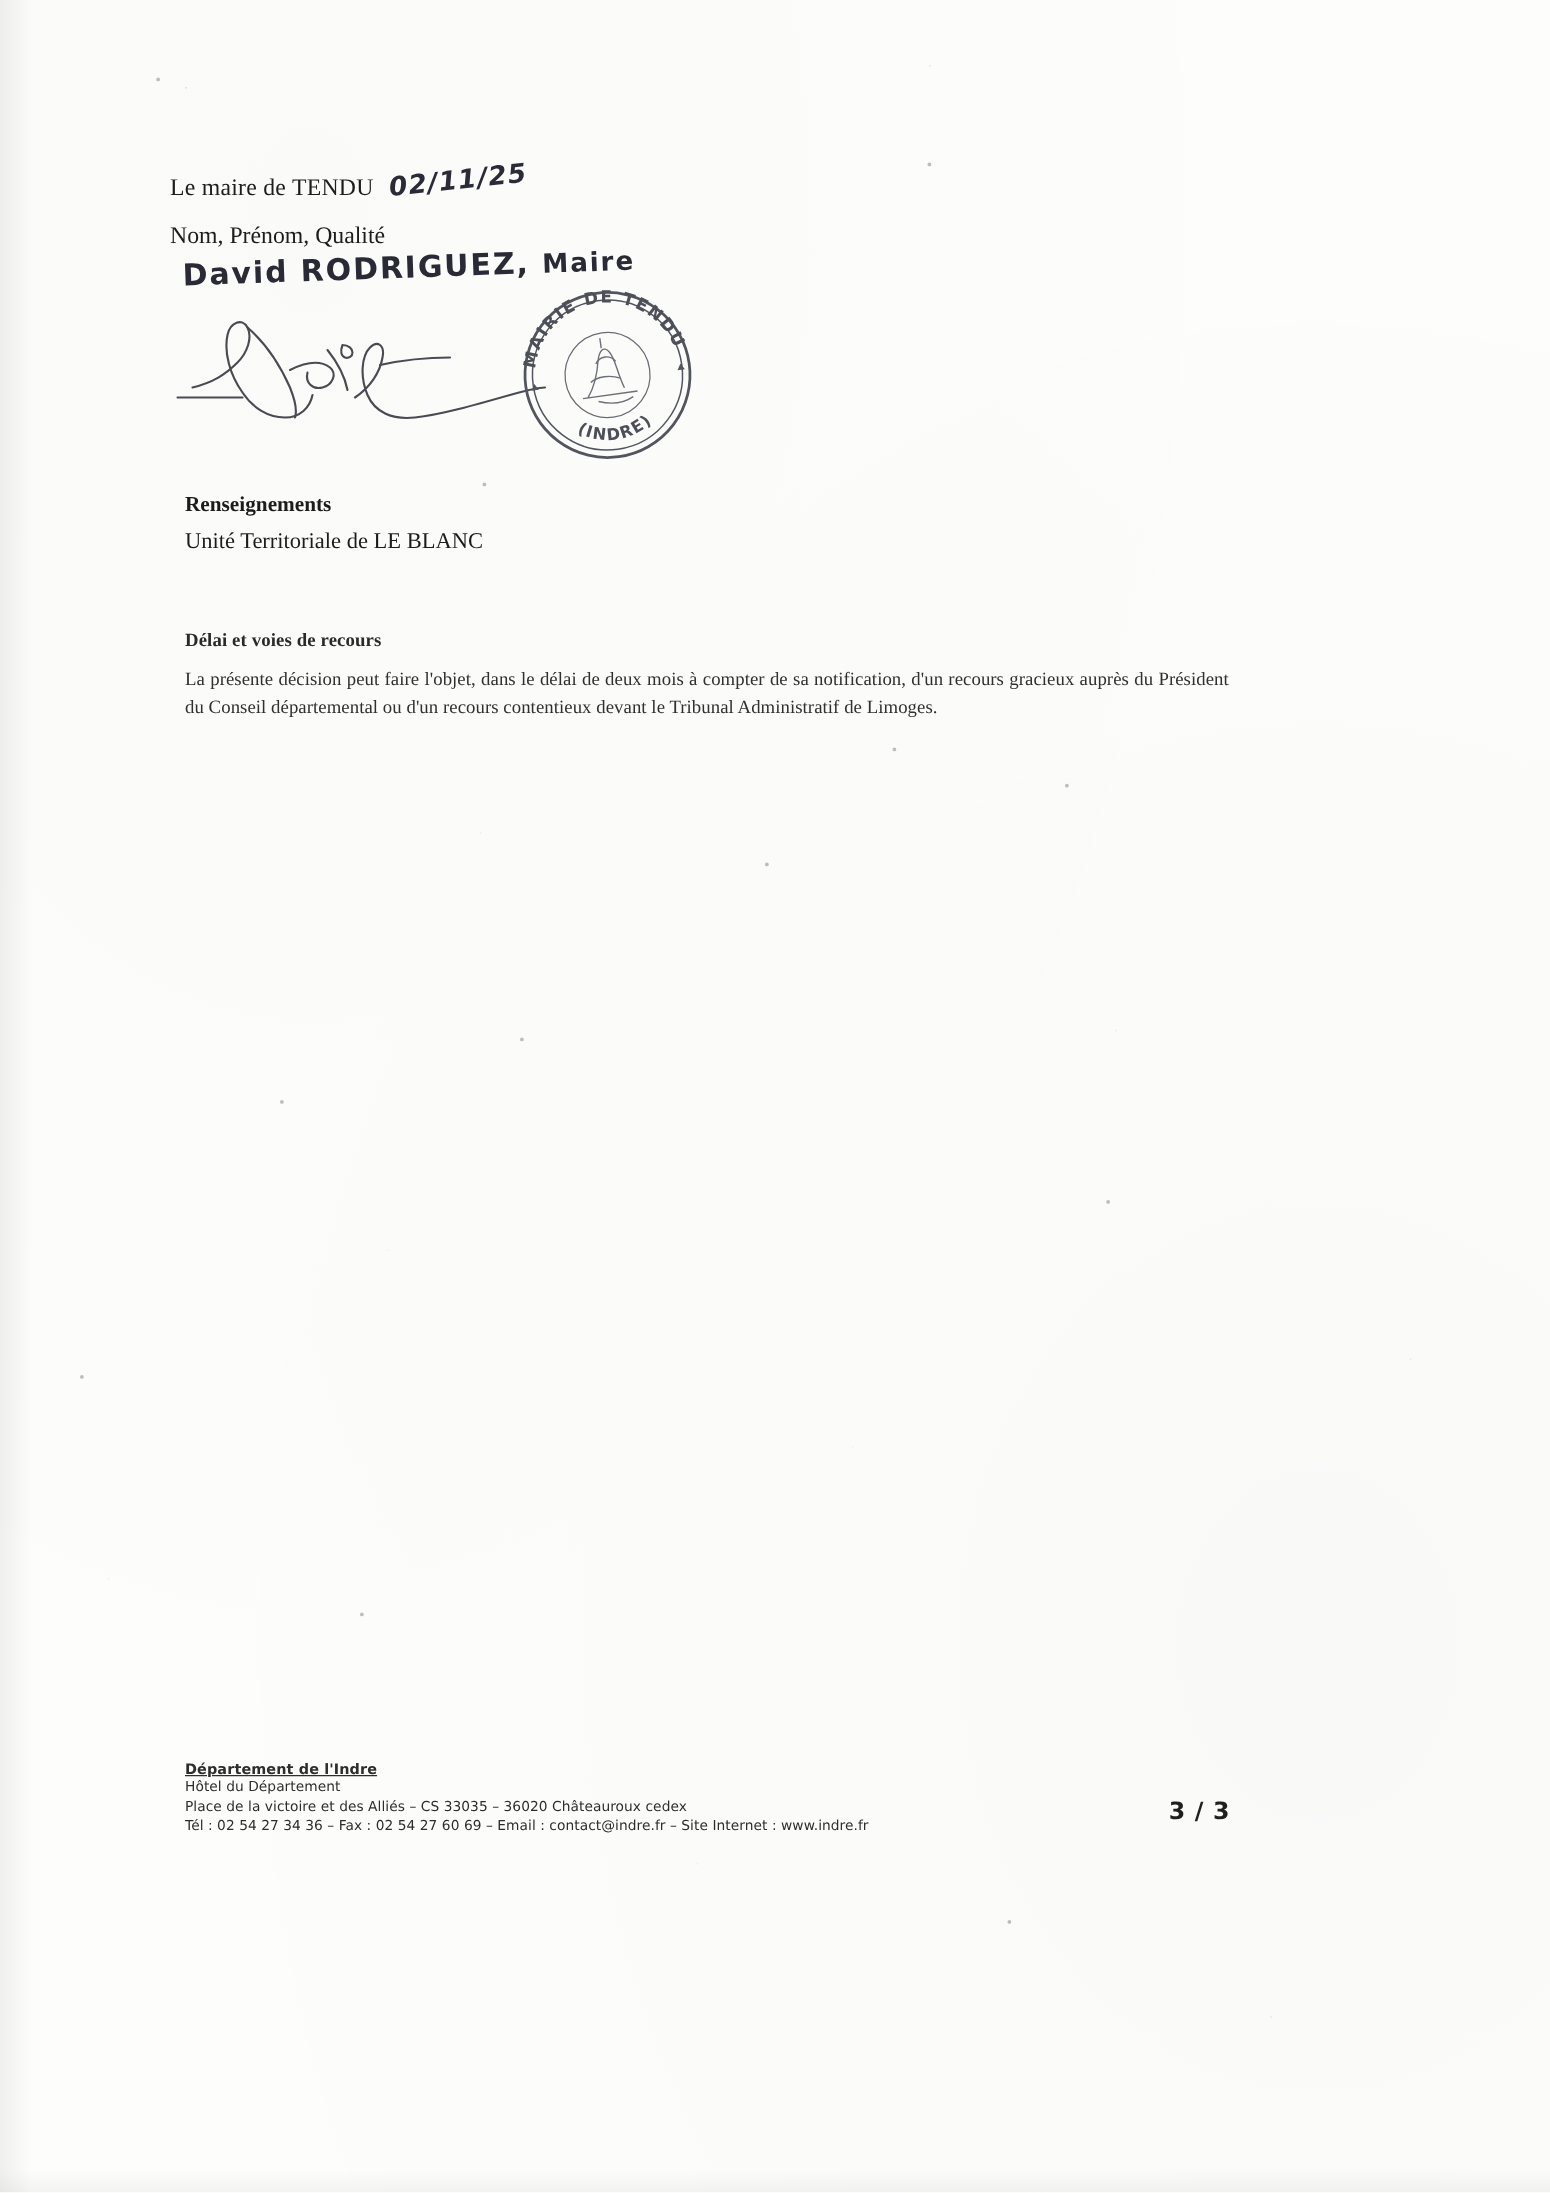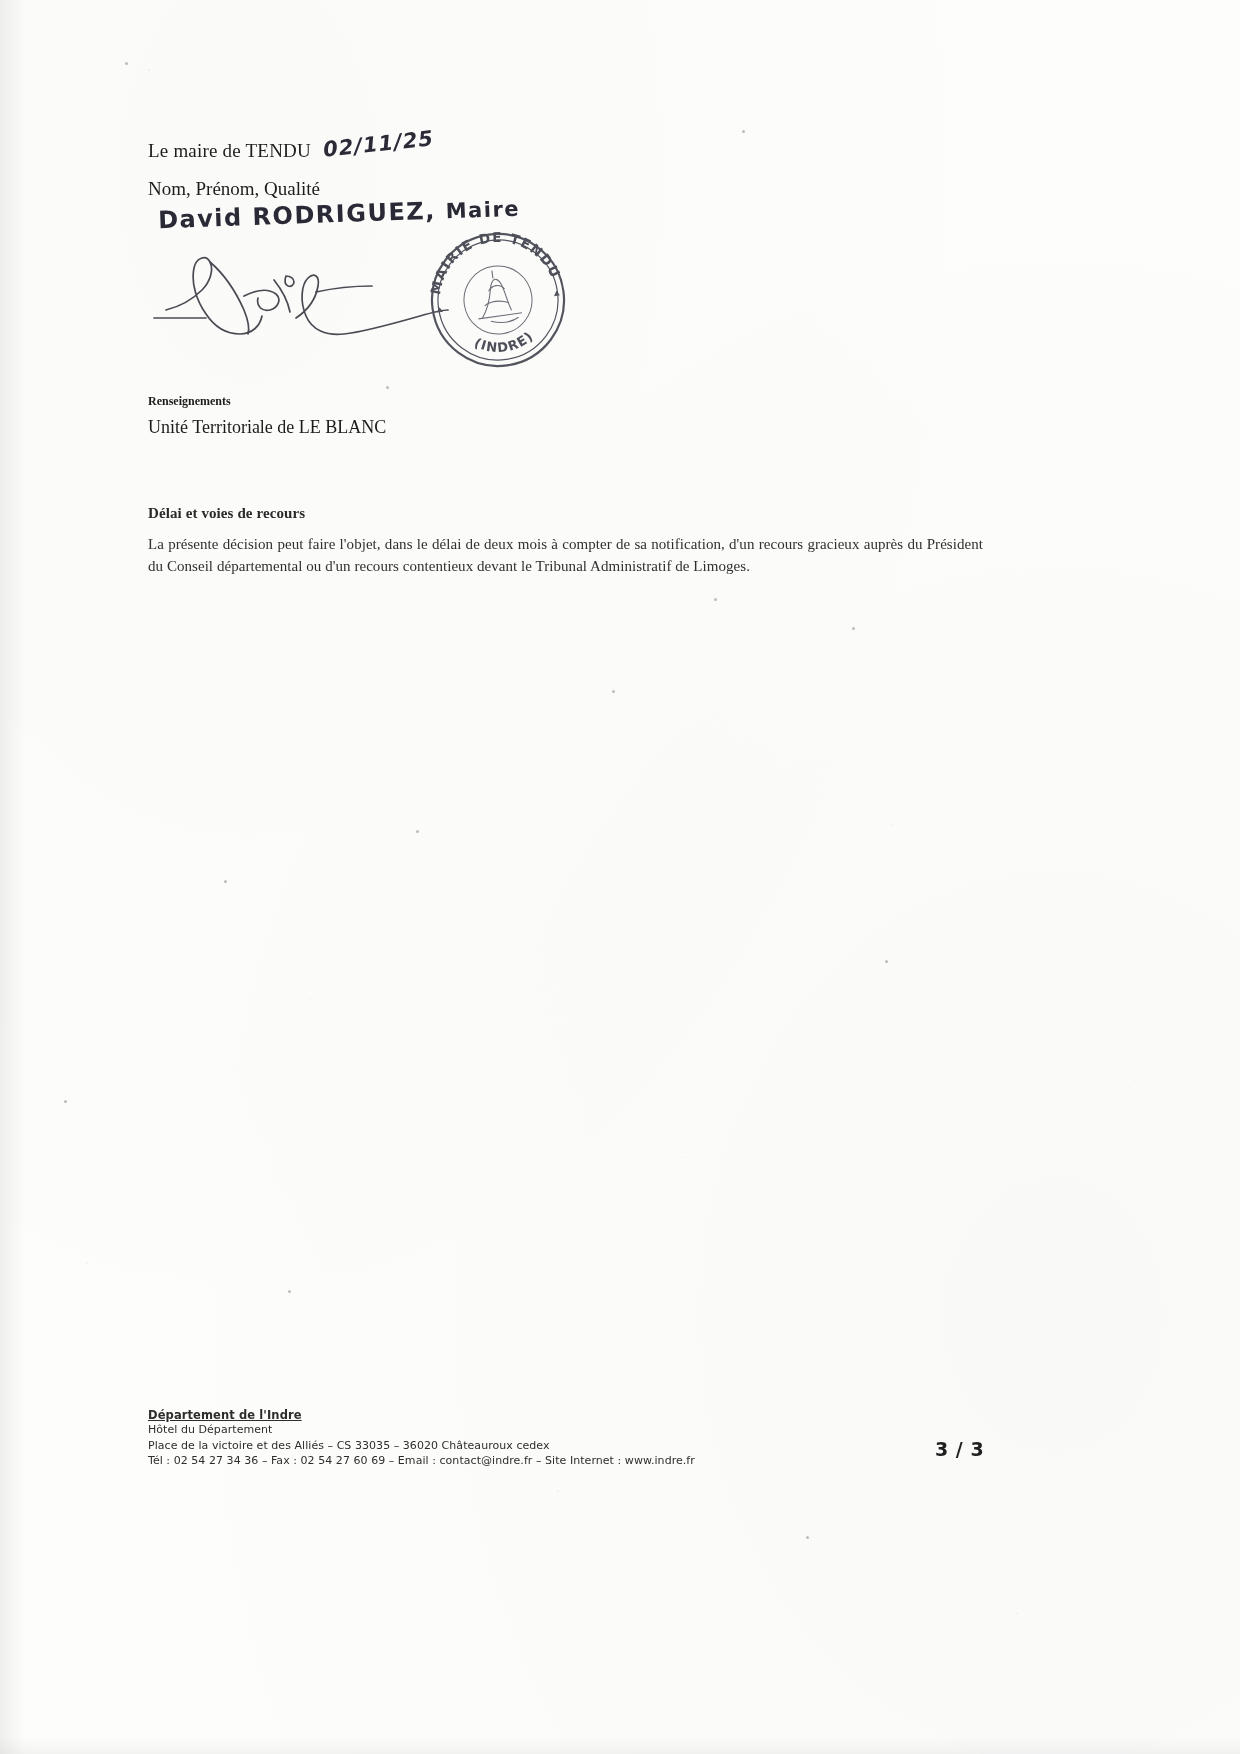"Le maire de TENDU" .sig-block { left: 148px -> 136px }
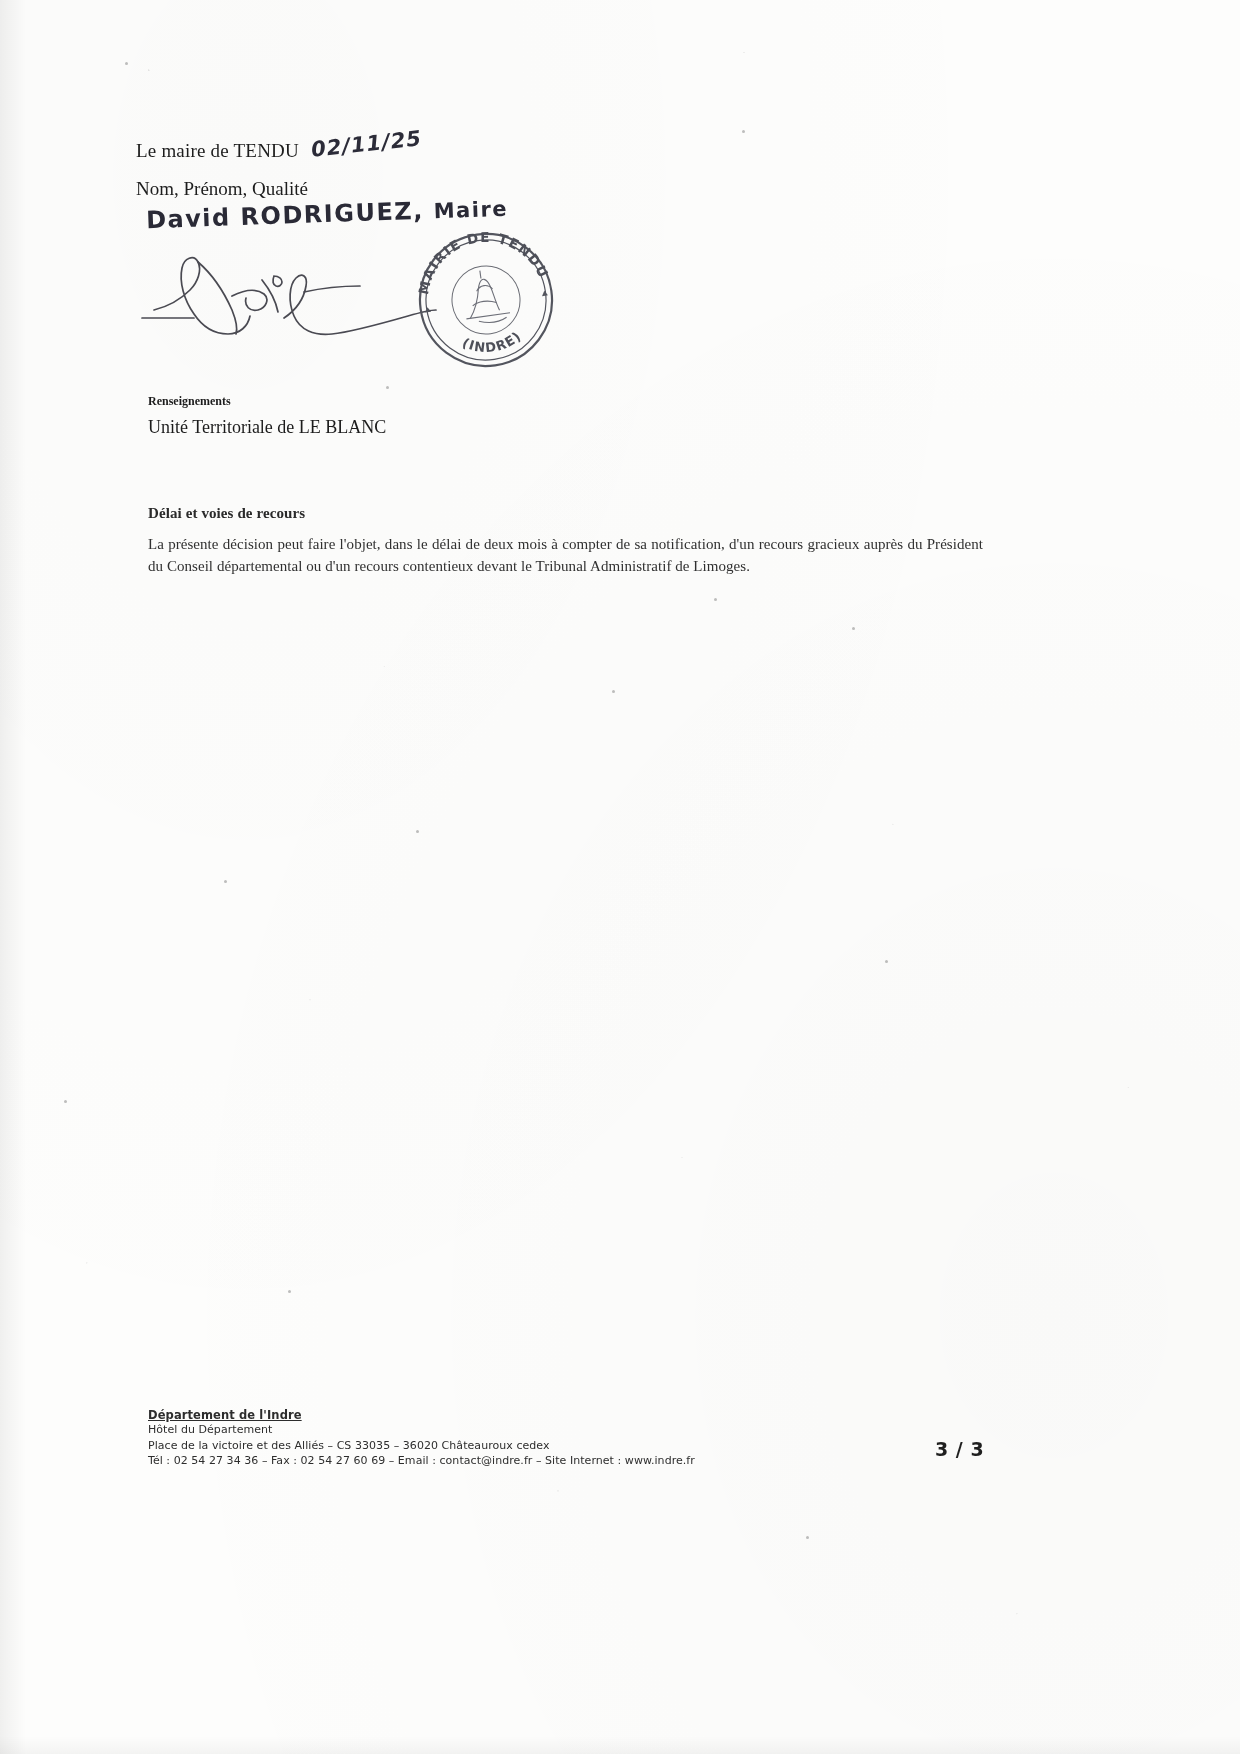"Renseignements" .rens-title { font-size: 12px -> 17px }
